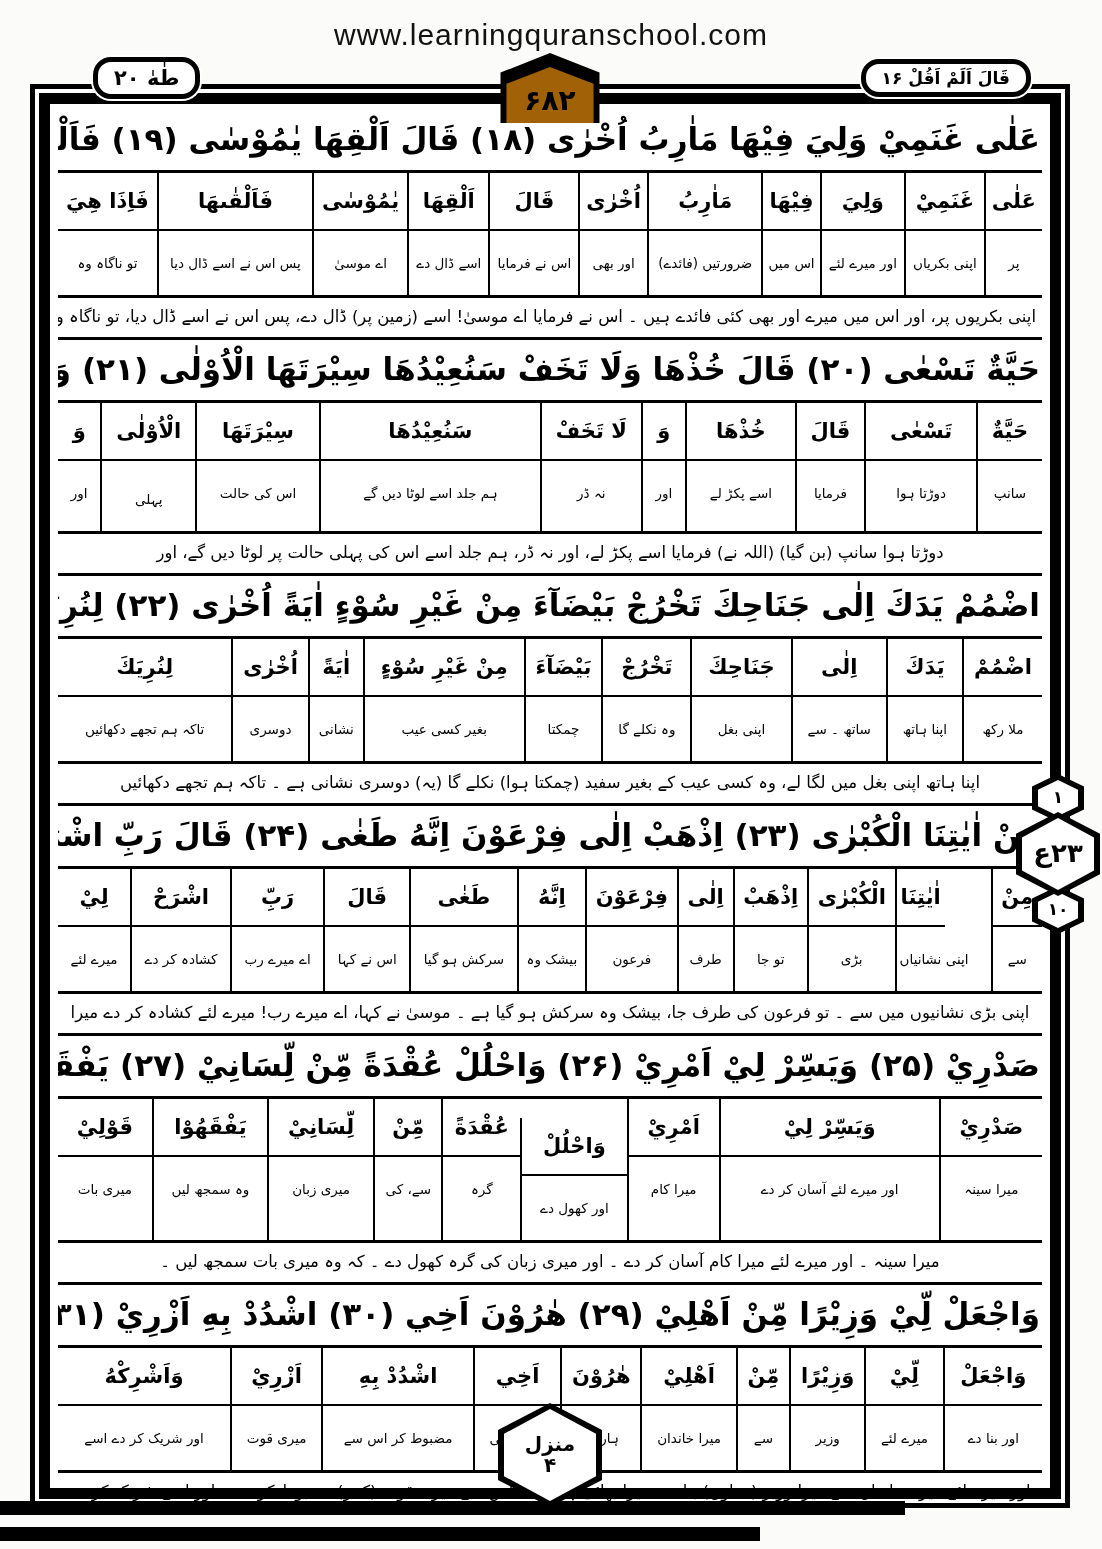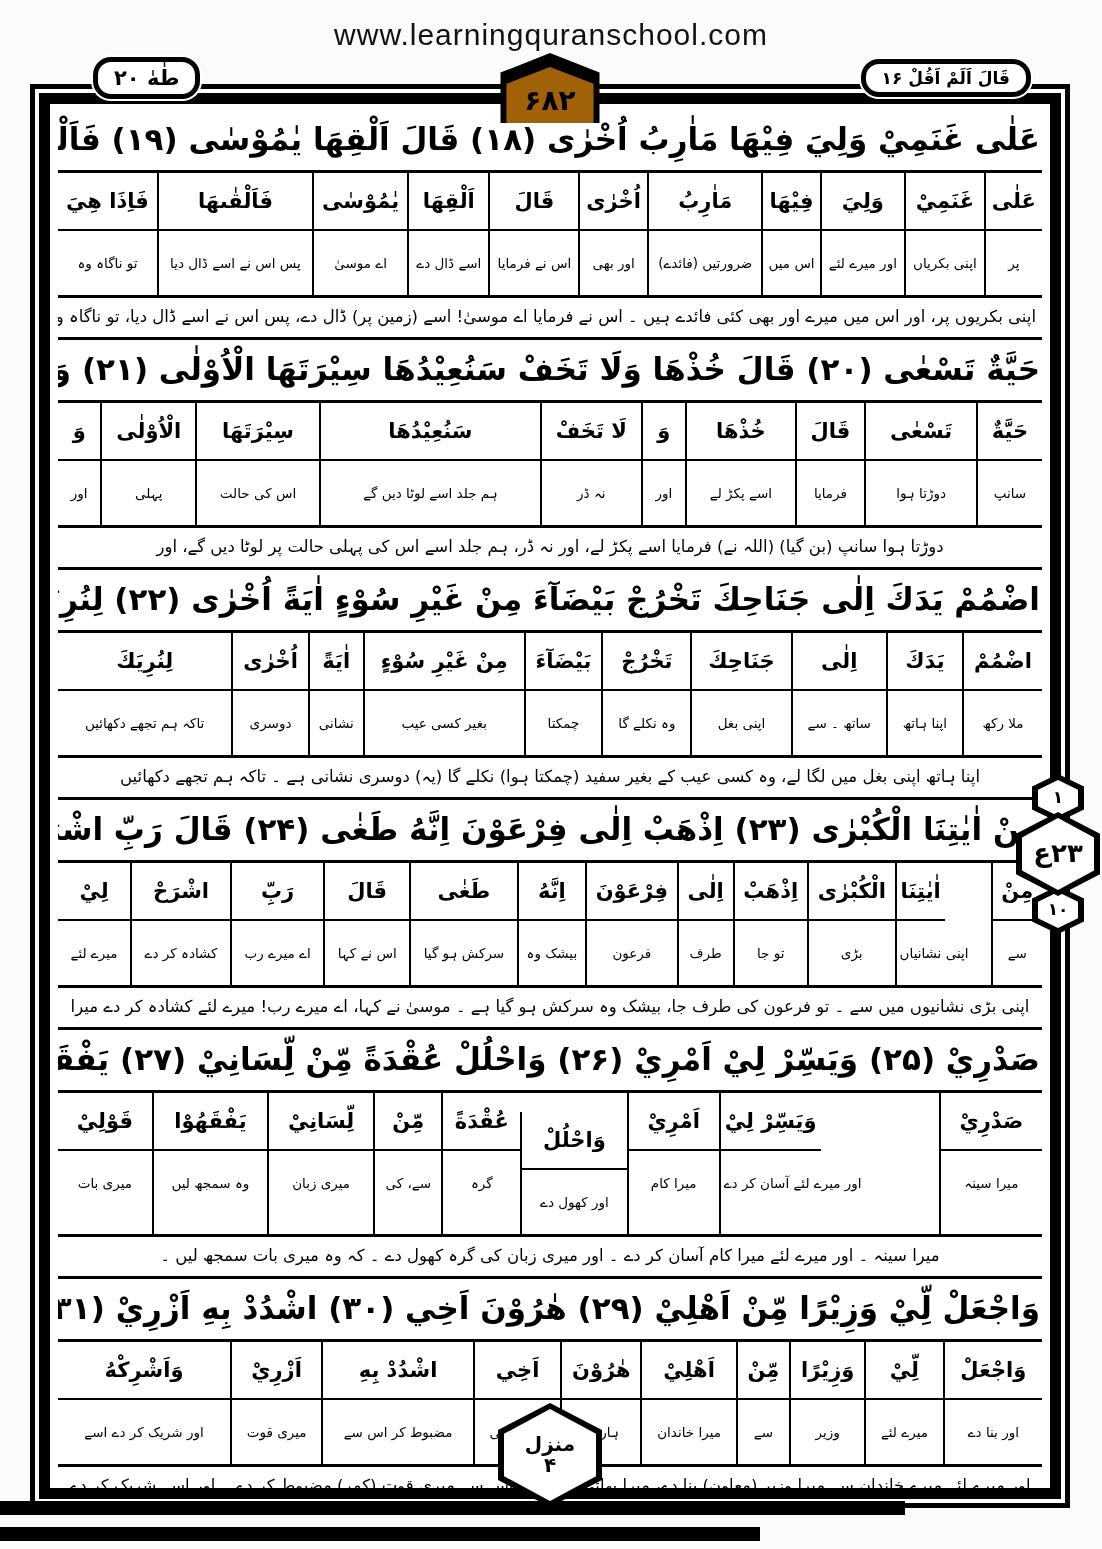"الْاُوْلٰى" div.word-cell { gap: none -> 6px }
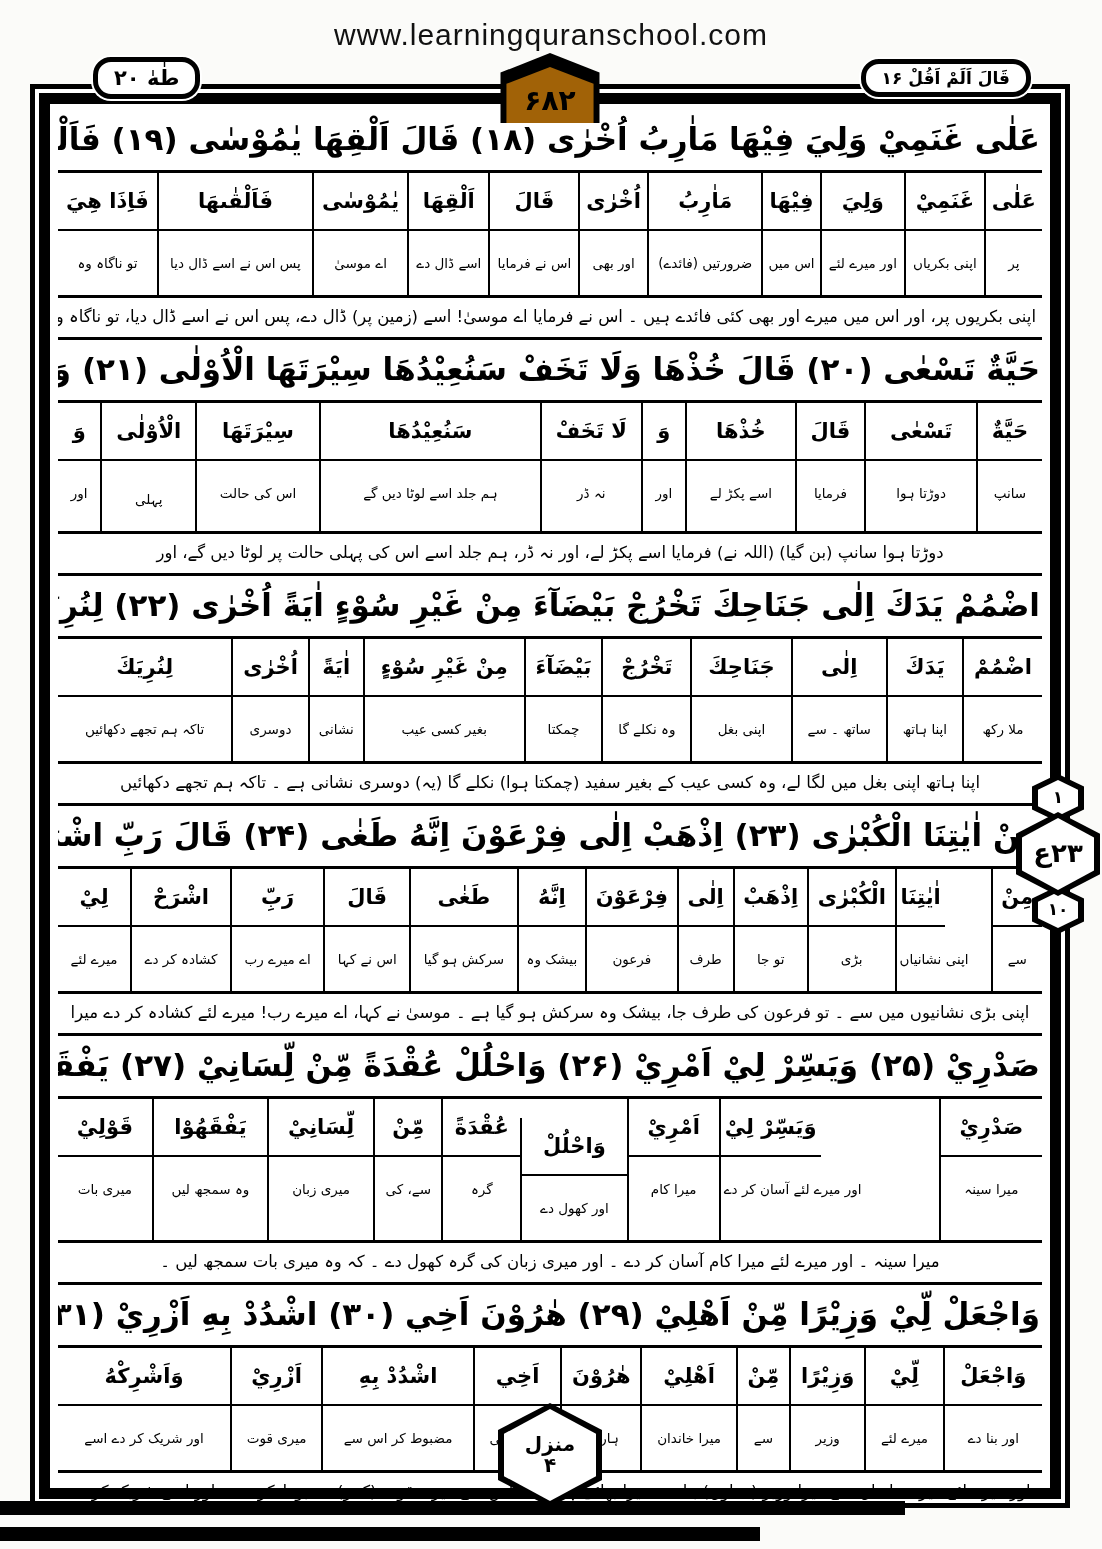"وَيَسِّرْ لِيْ" div.word-cell { align-items: flex-end -> none }
